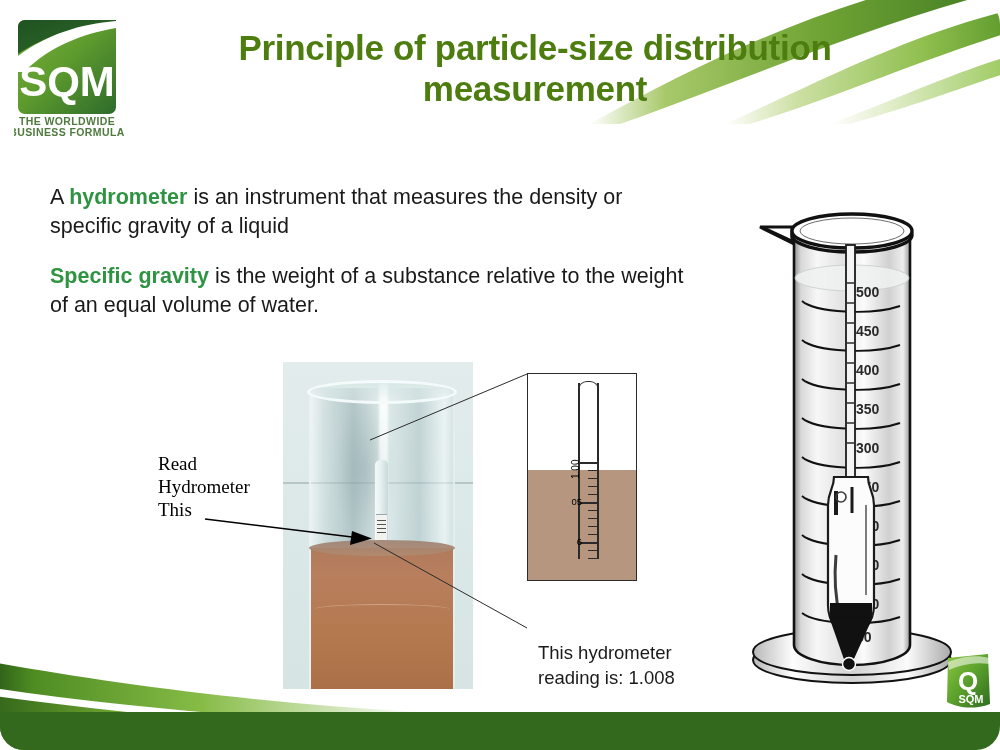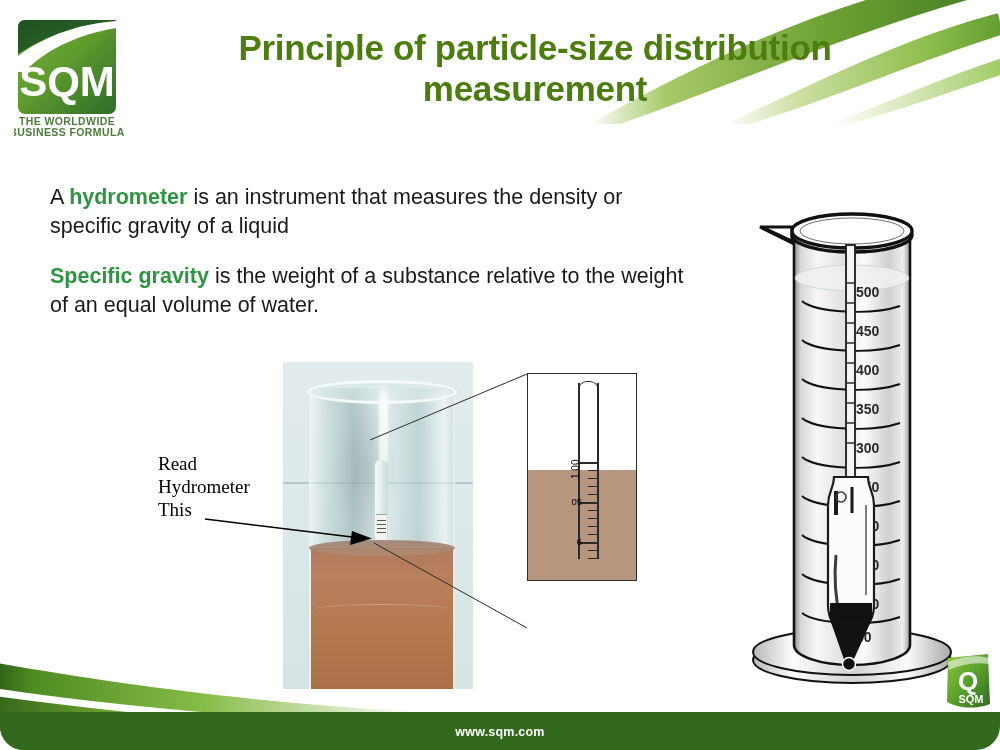"This hydrometer" div { html: none -> <div> <div>This hydrometer</div> <div>reading is: 1.008</div> </div> }
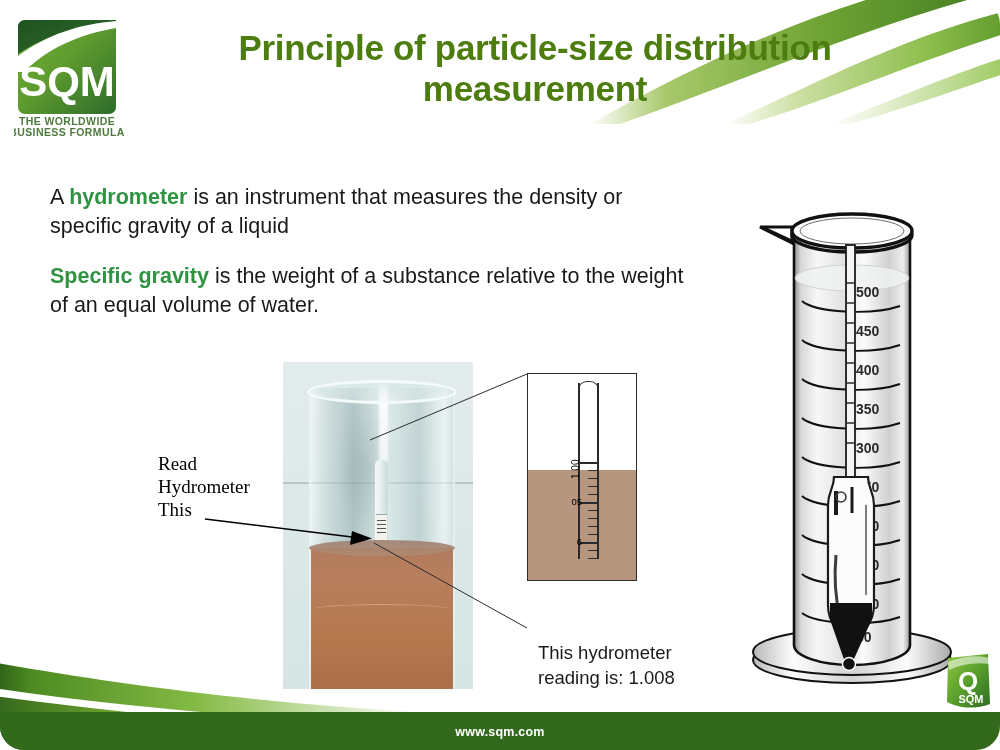"www.sqm.com" div { html: <div>www.sqm.com</div> -> none }
